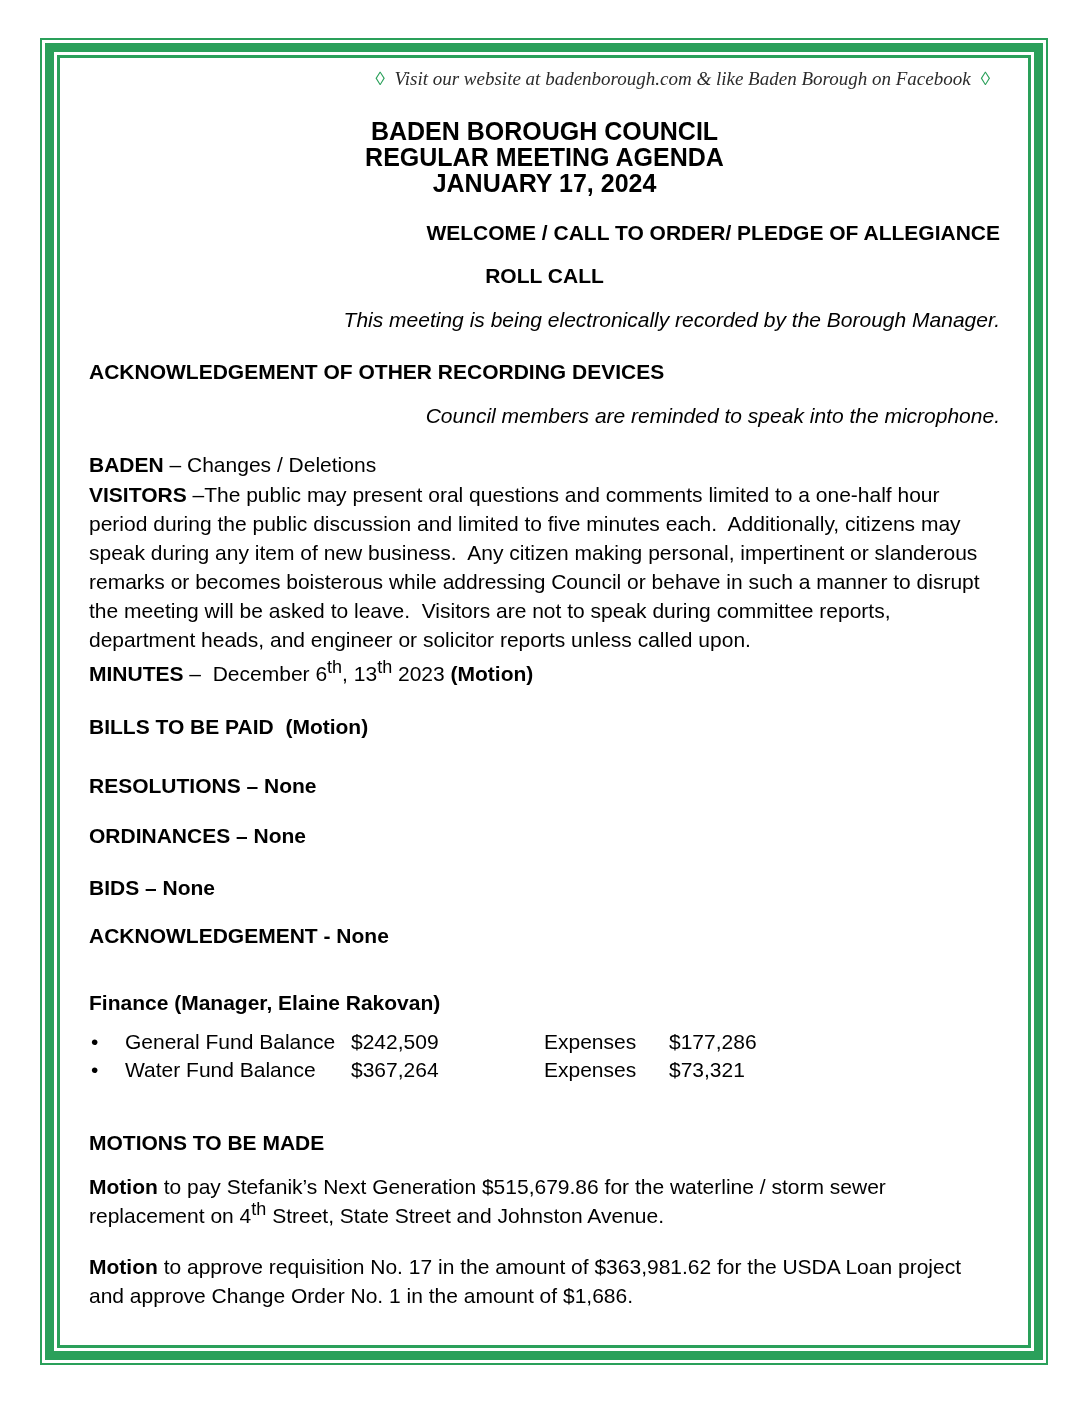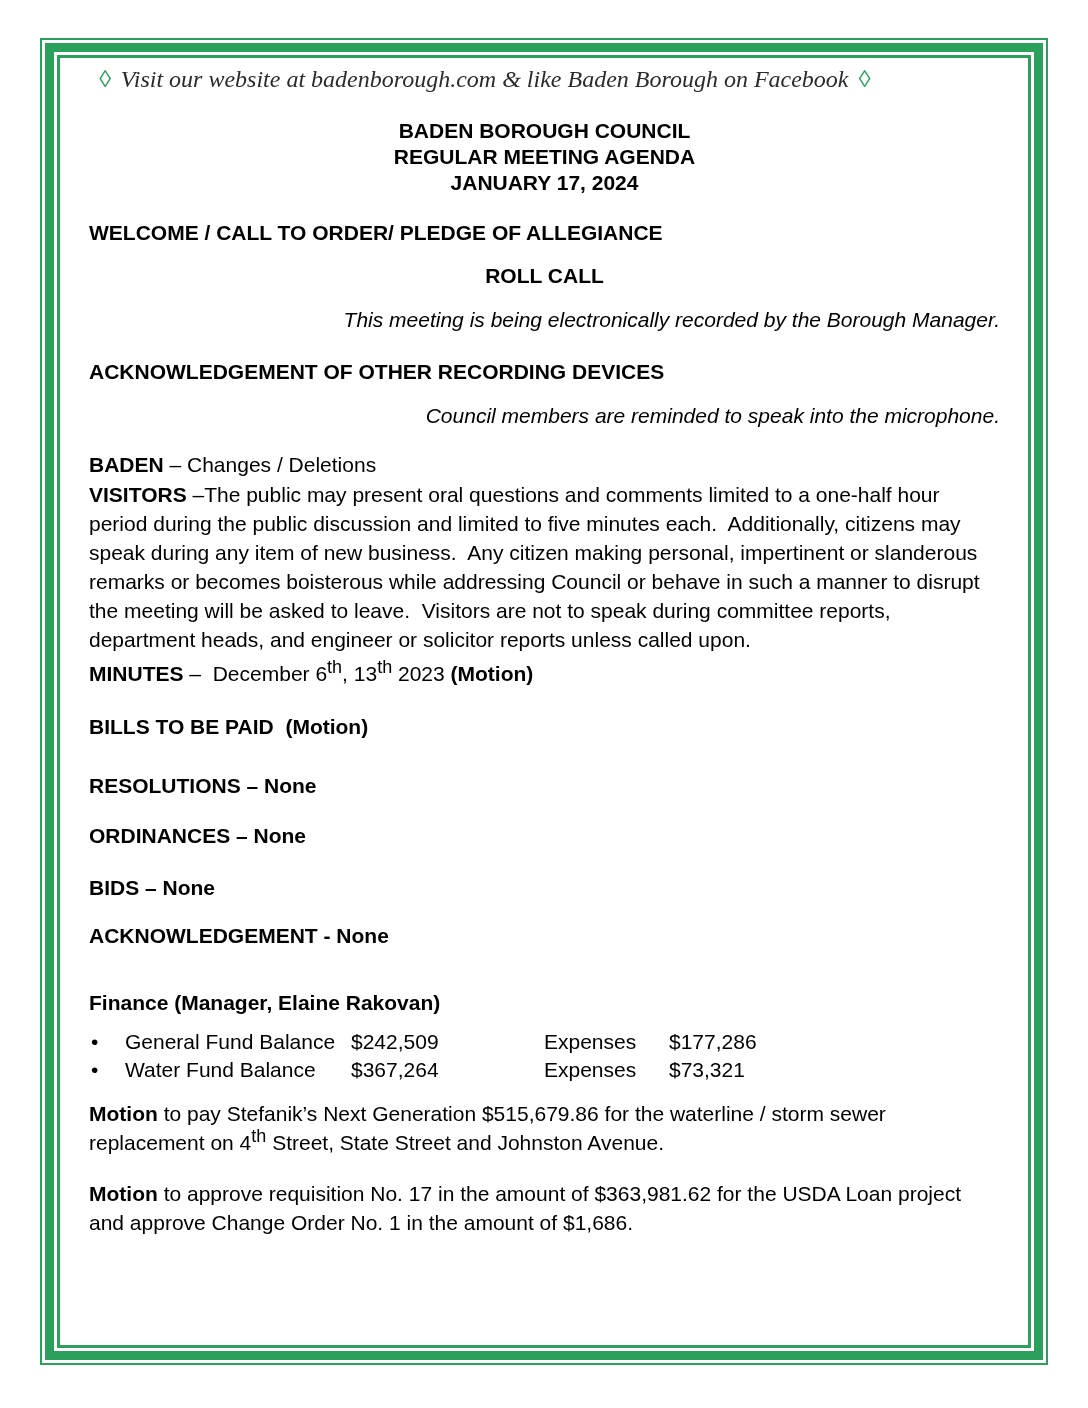"◊ Visit our website at" .banner { font-size: 24px -> 19px; text-align: left -> right }
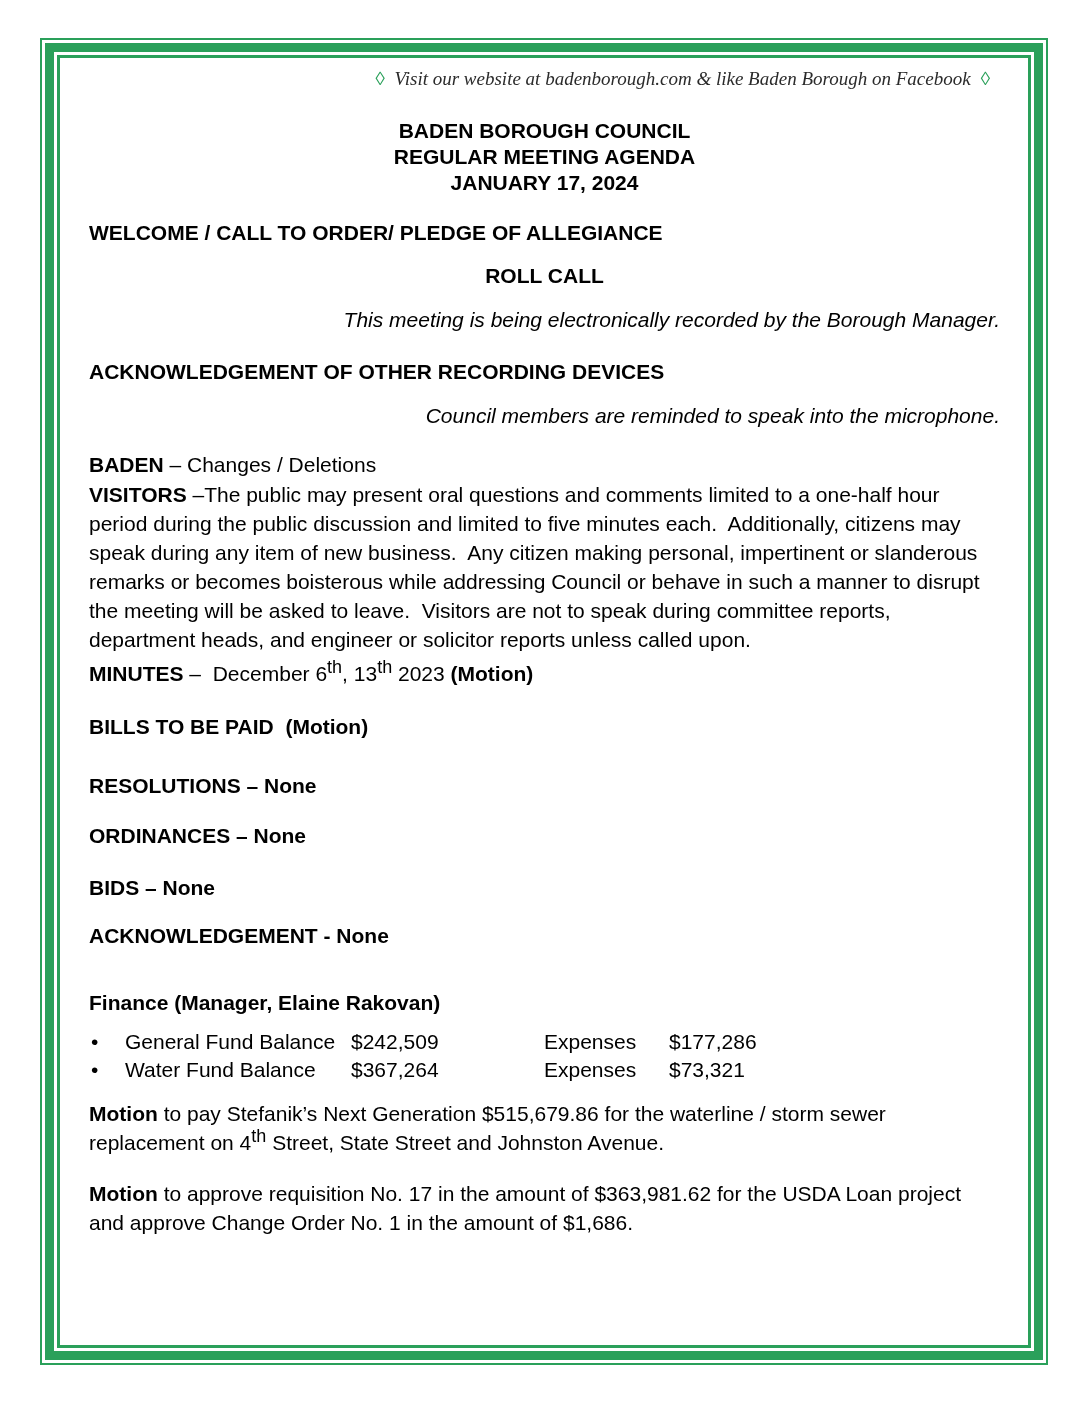"BADEN BOROUGH COUNCIL" .title-line { font-size: 21px -> 25px }
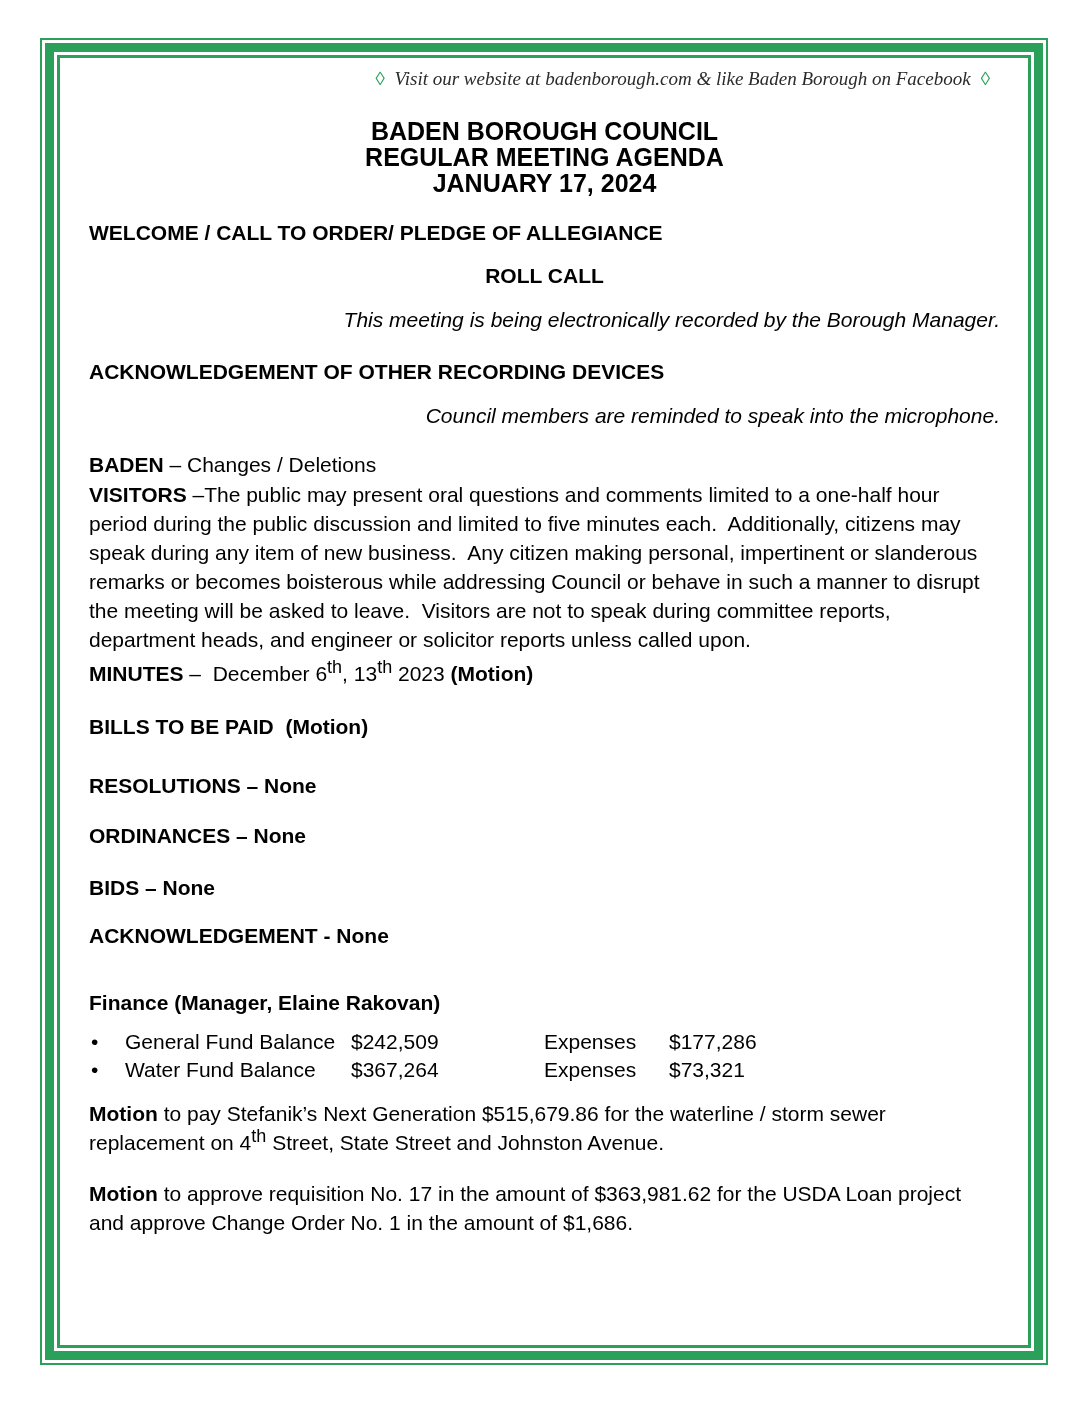"WELCOME / CALL TO ORDER/" .s-welcome { text-align: none -> right }
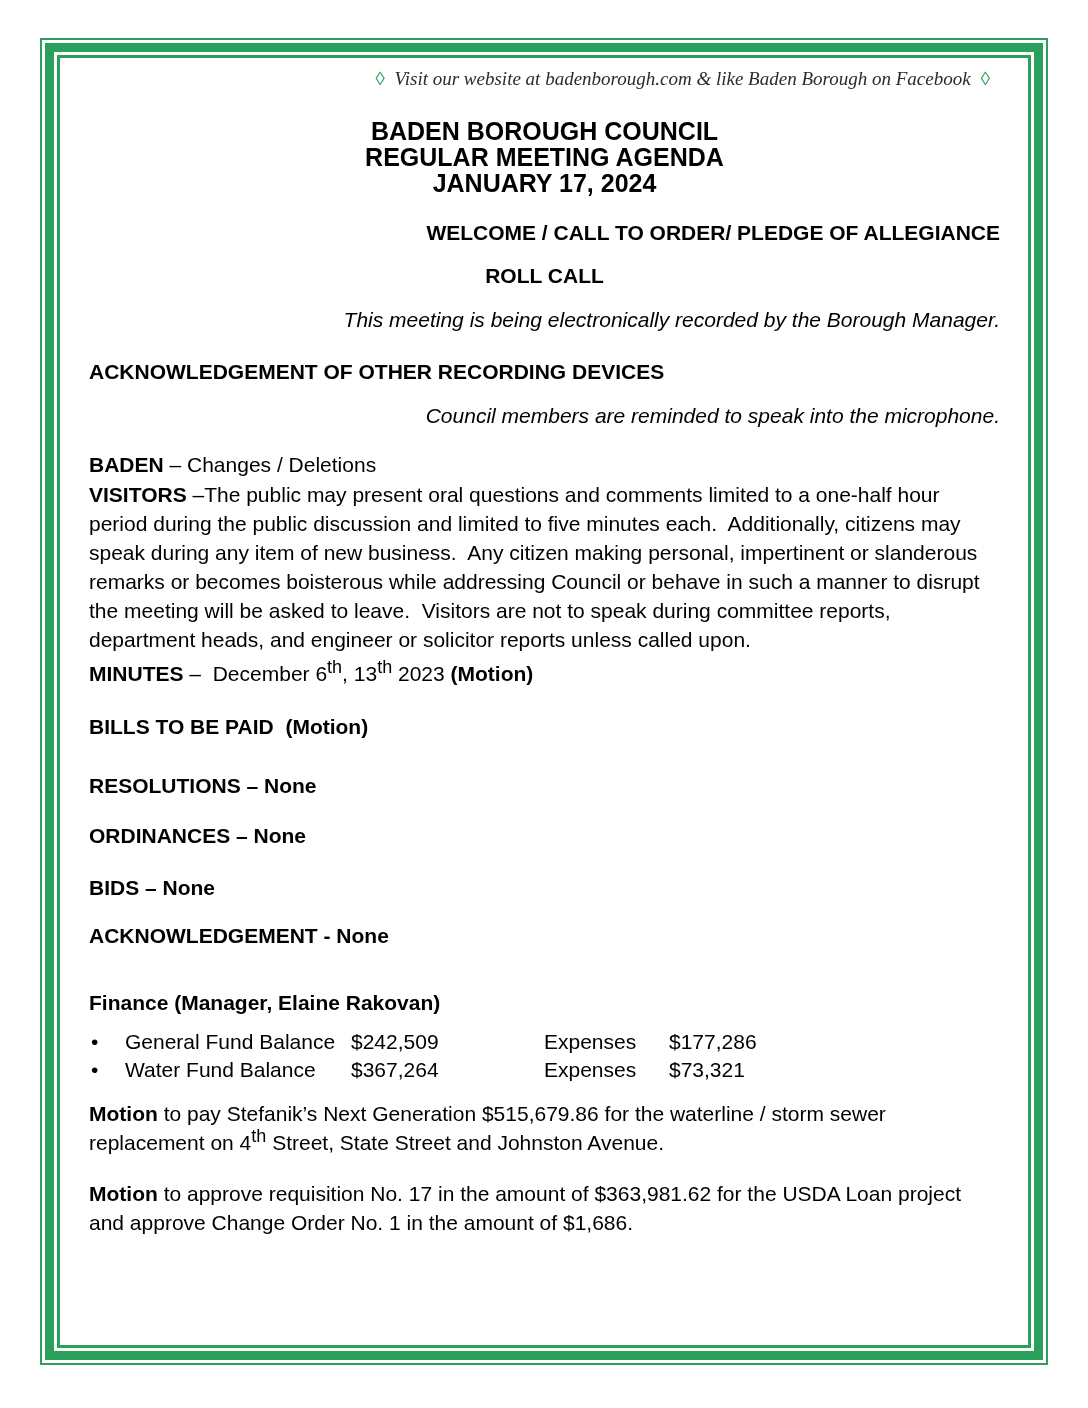"MOTIONS TO BE MADE" p.h { html: none -> <p>MOTIONS TO BE MADE</p> }
